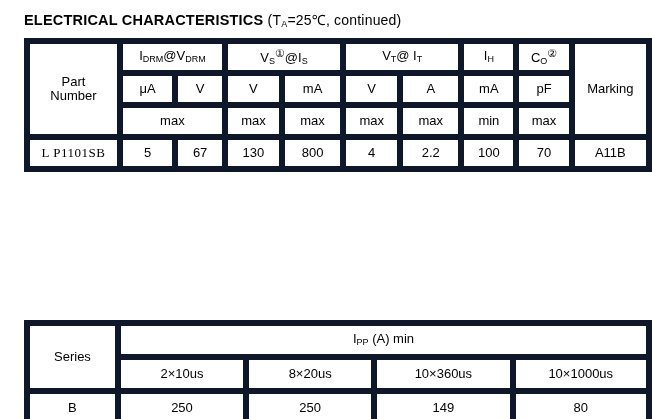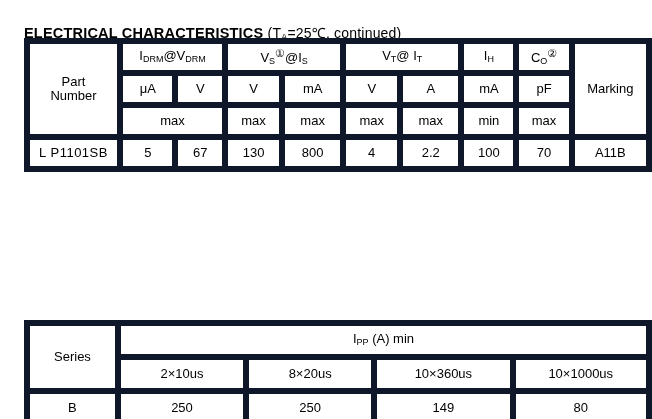"ELECTRICAL CHARACTERISTICS (TA=25℃," .heading { margin-top: 13px -> none }
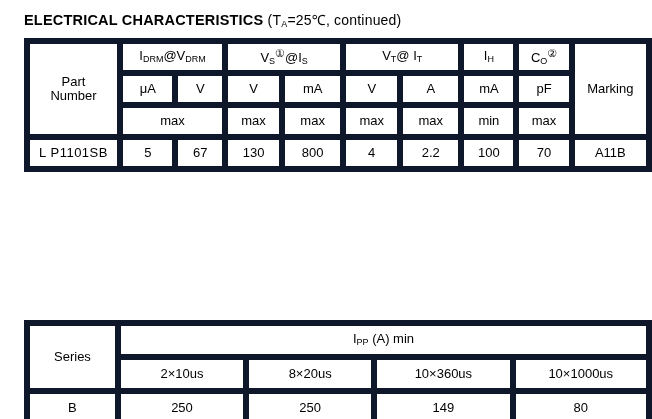"L P1101SB" .partnum { font-family: none -> Liberation Serif, serif }
